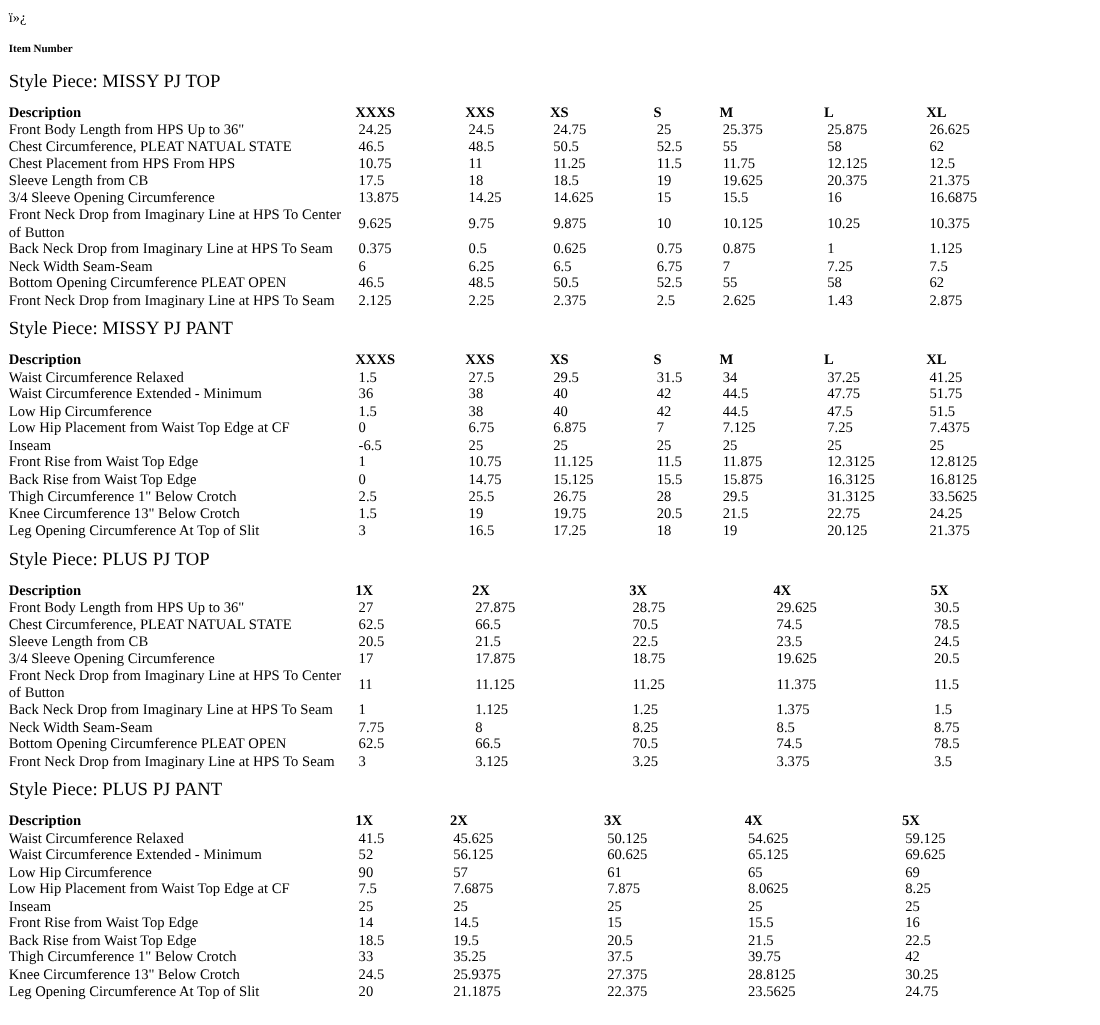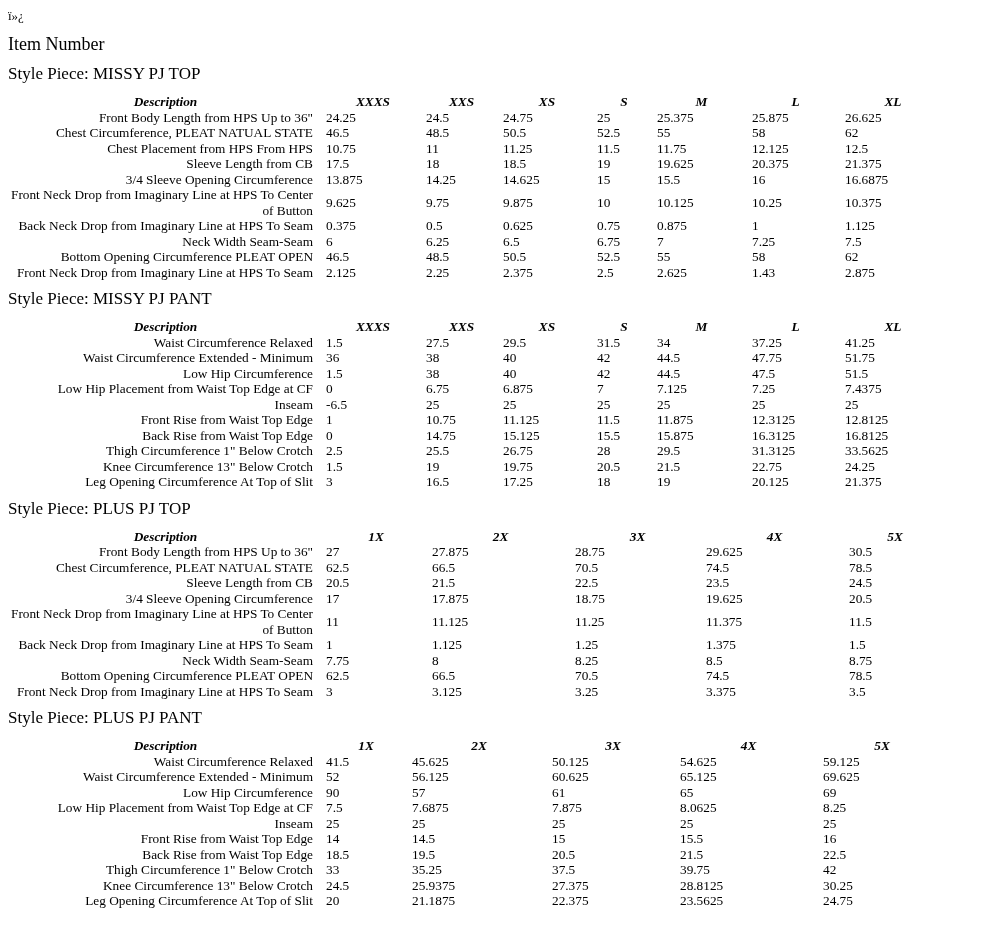"Item Number" .doc-title { font-size: 18px -> 10px; font-weight: normal -> bold }
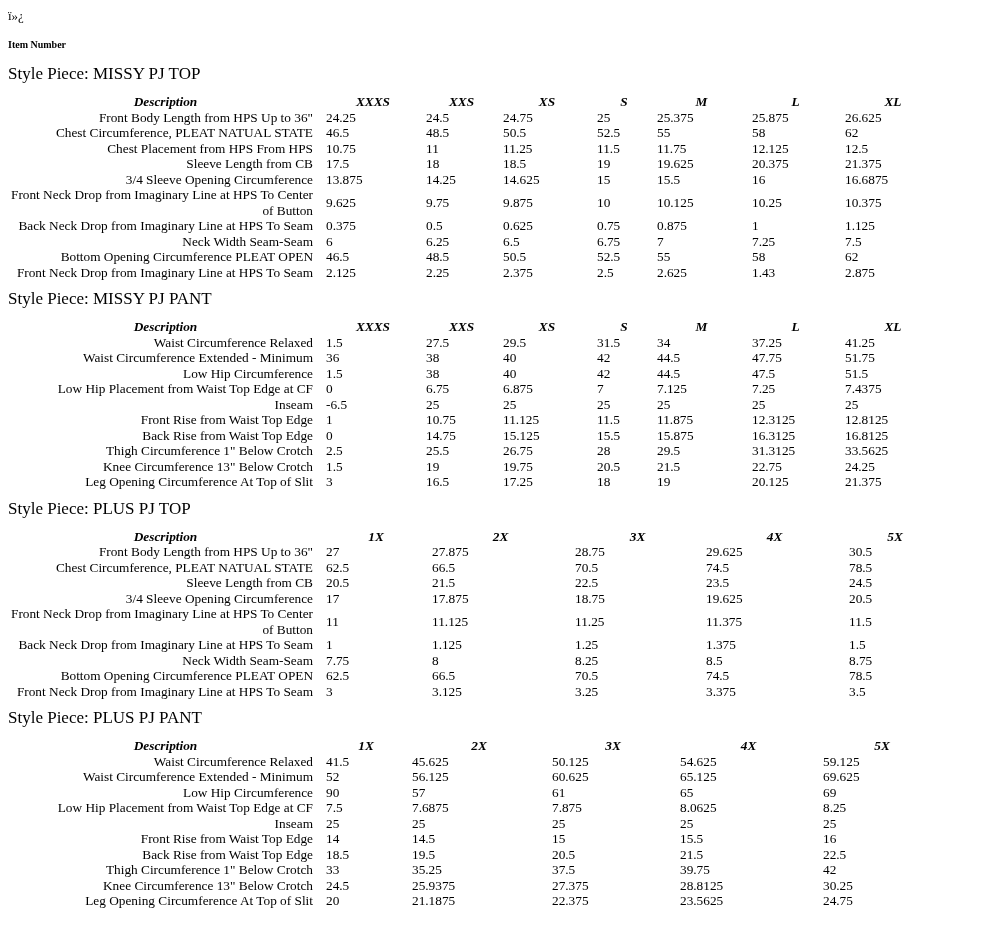"Description" table.size-table th { font-style: italic -> none; text-align: center -> left }
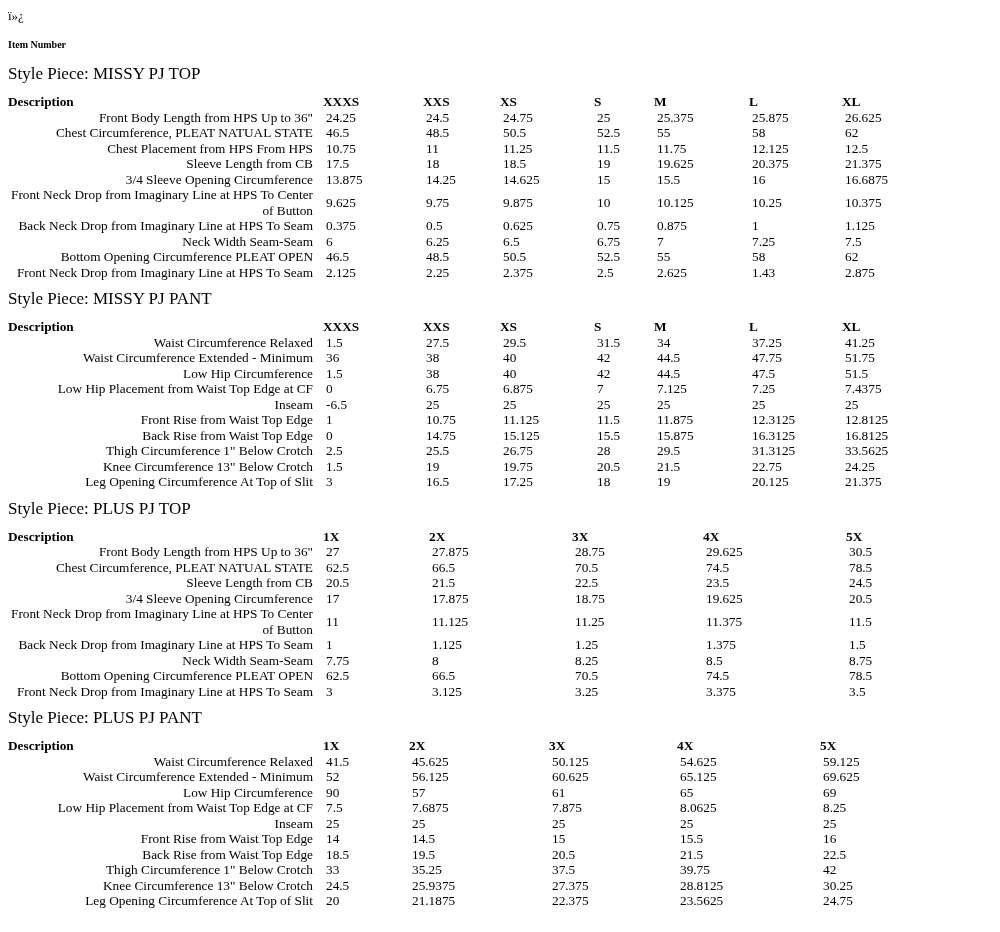"Front Body Length from HPS" table.size-table td.desc { text-align: right -> none }
